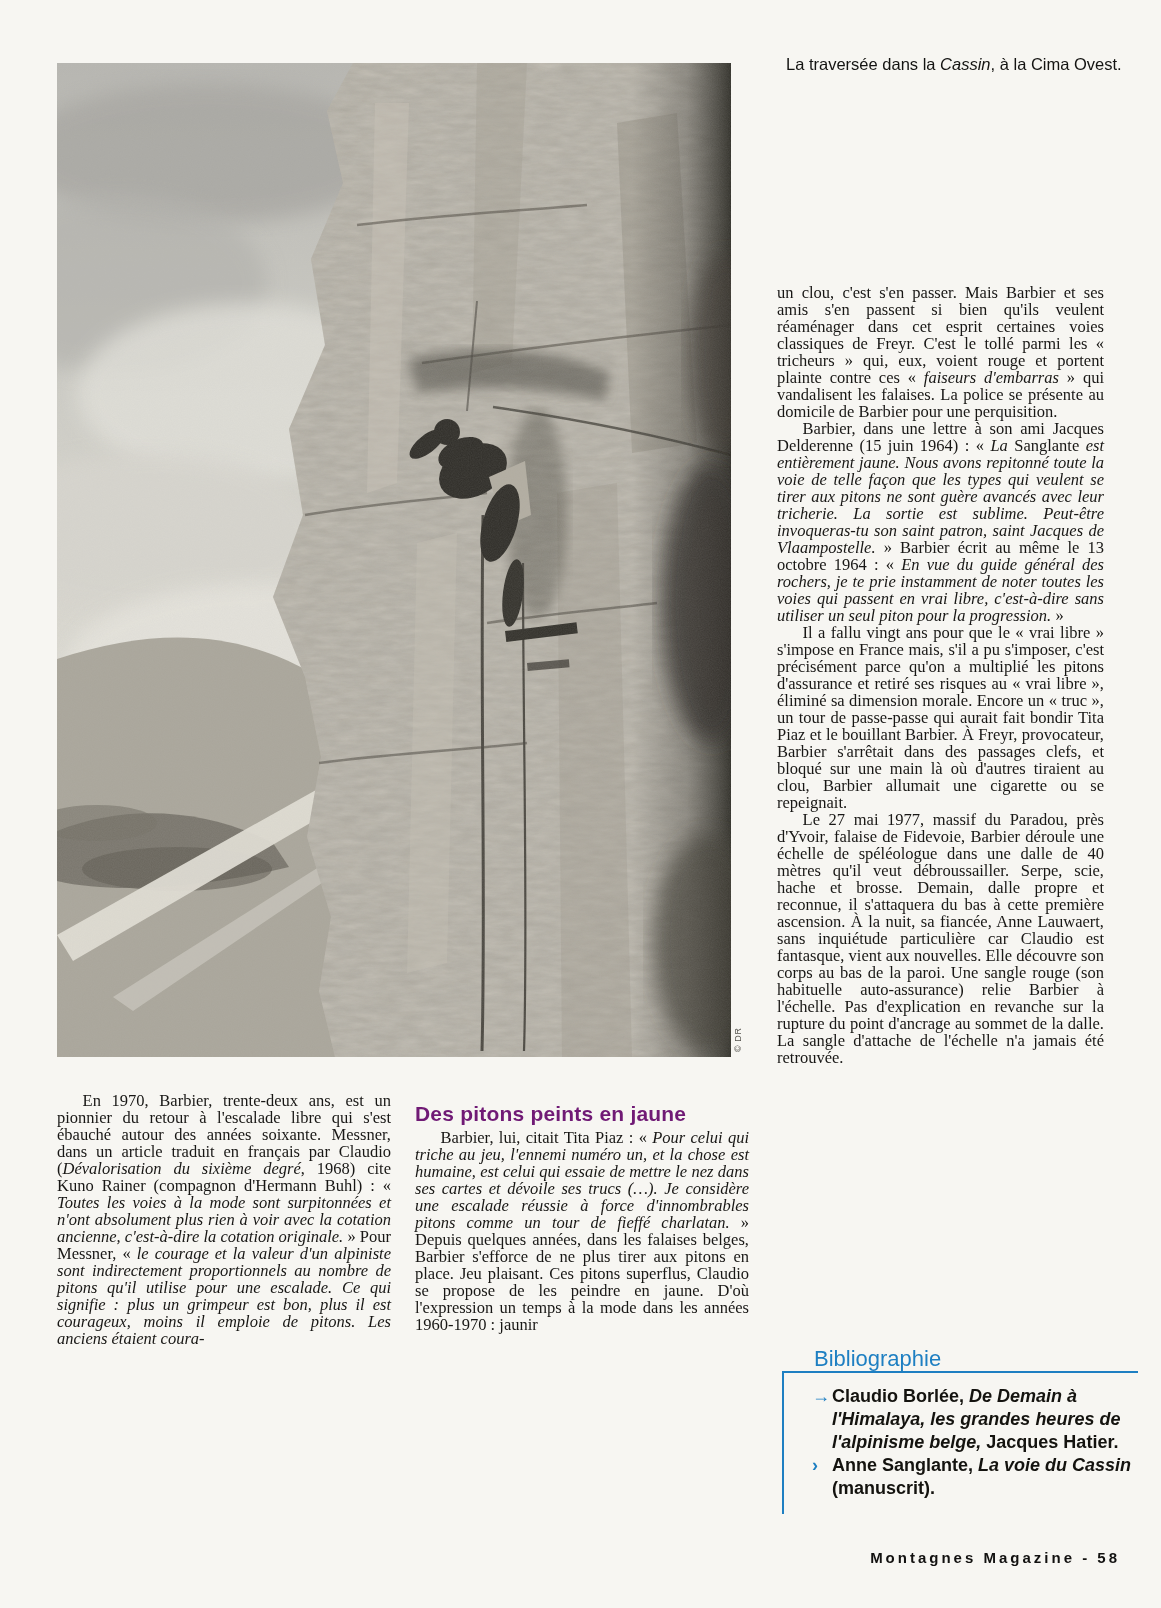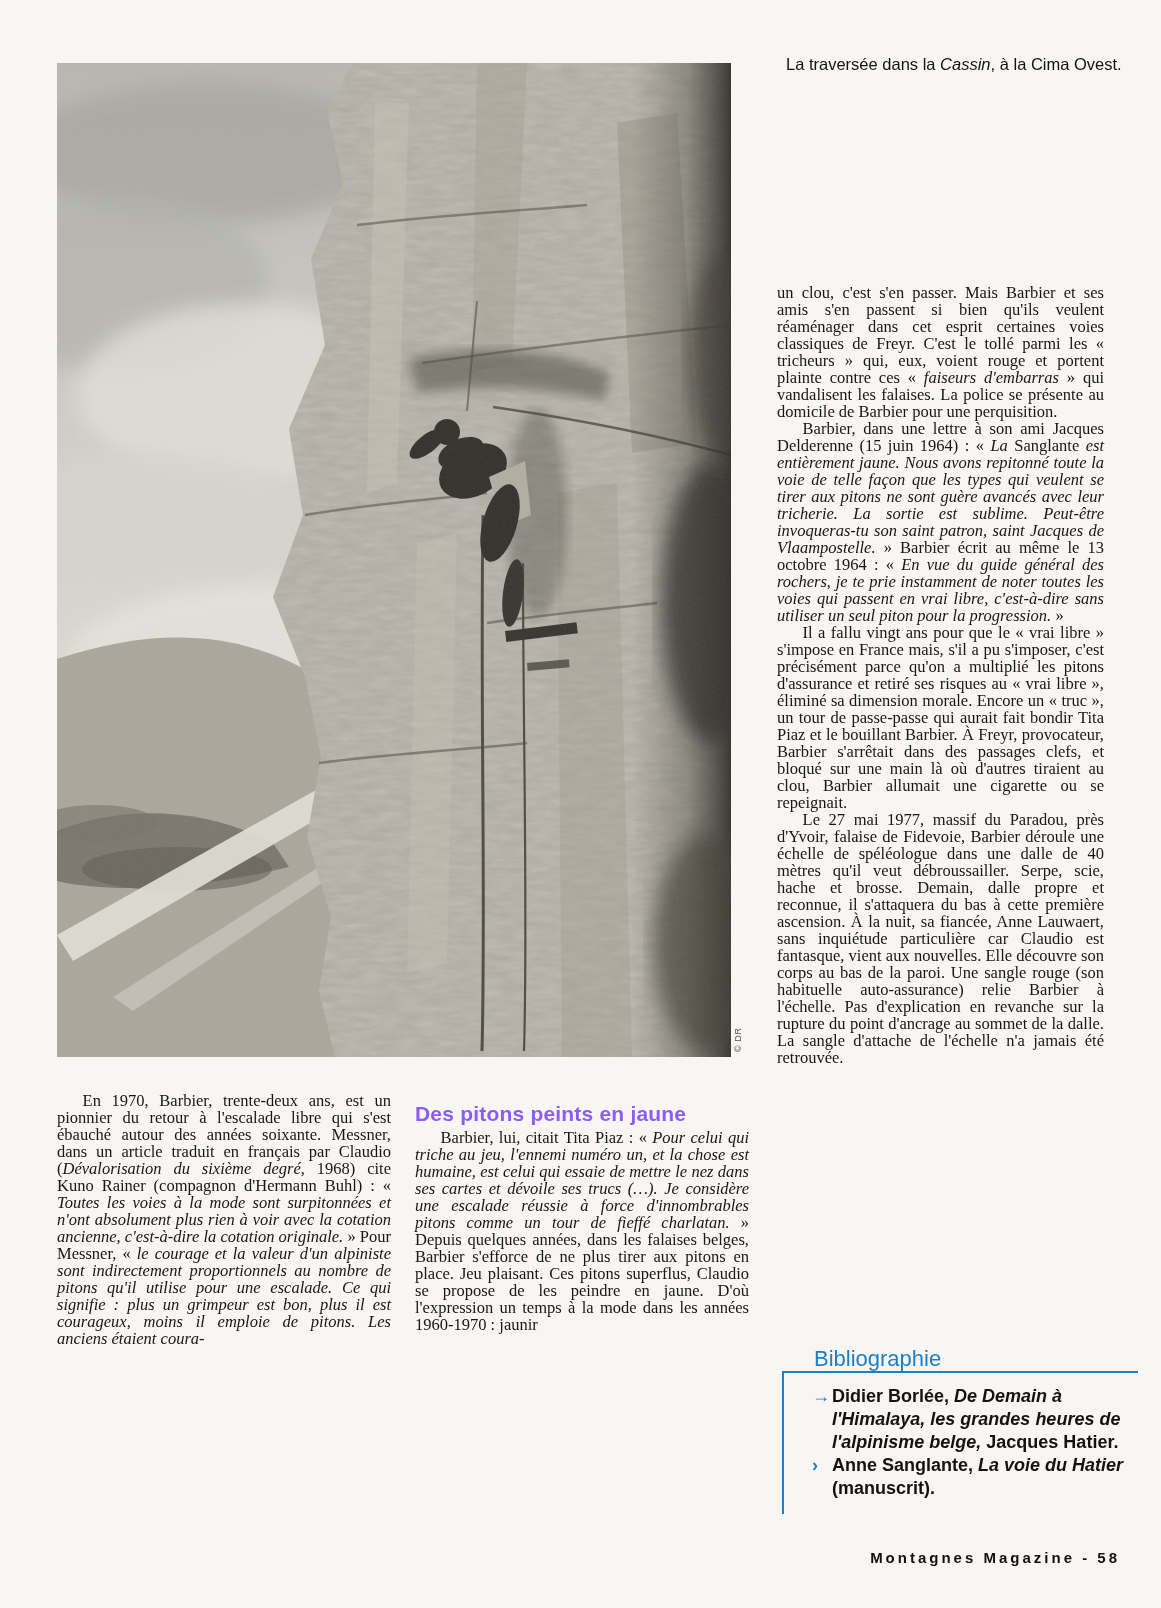"Des pitons peints en jaune" .sec-head { color: #8b5cf6 -> #701a75 }
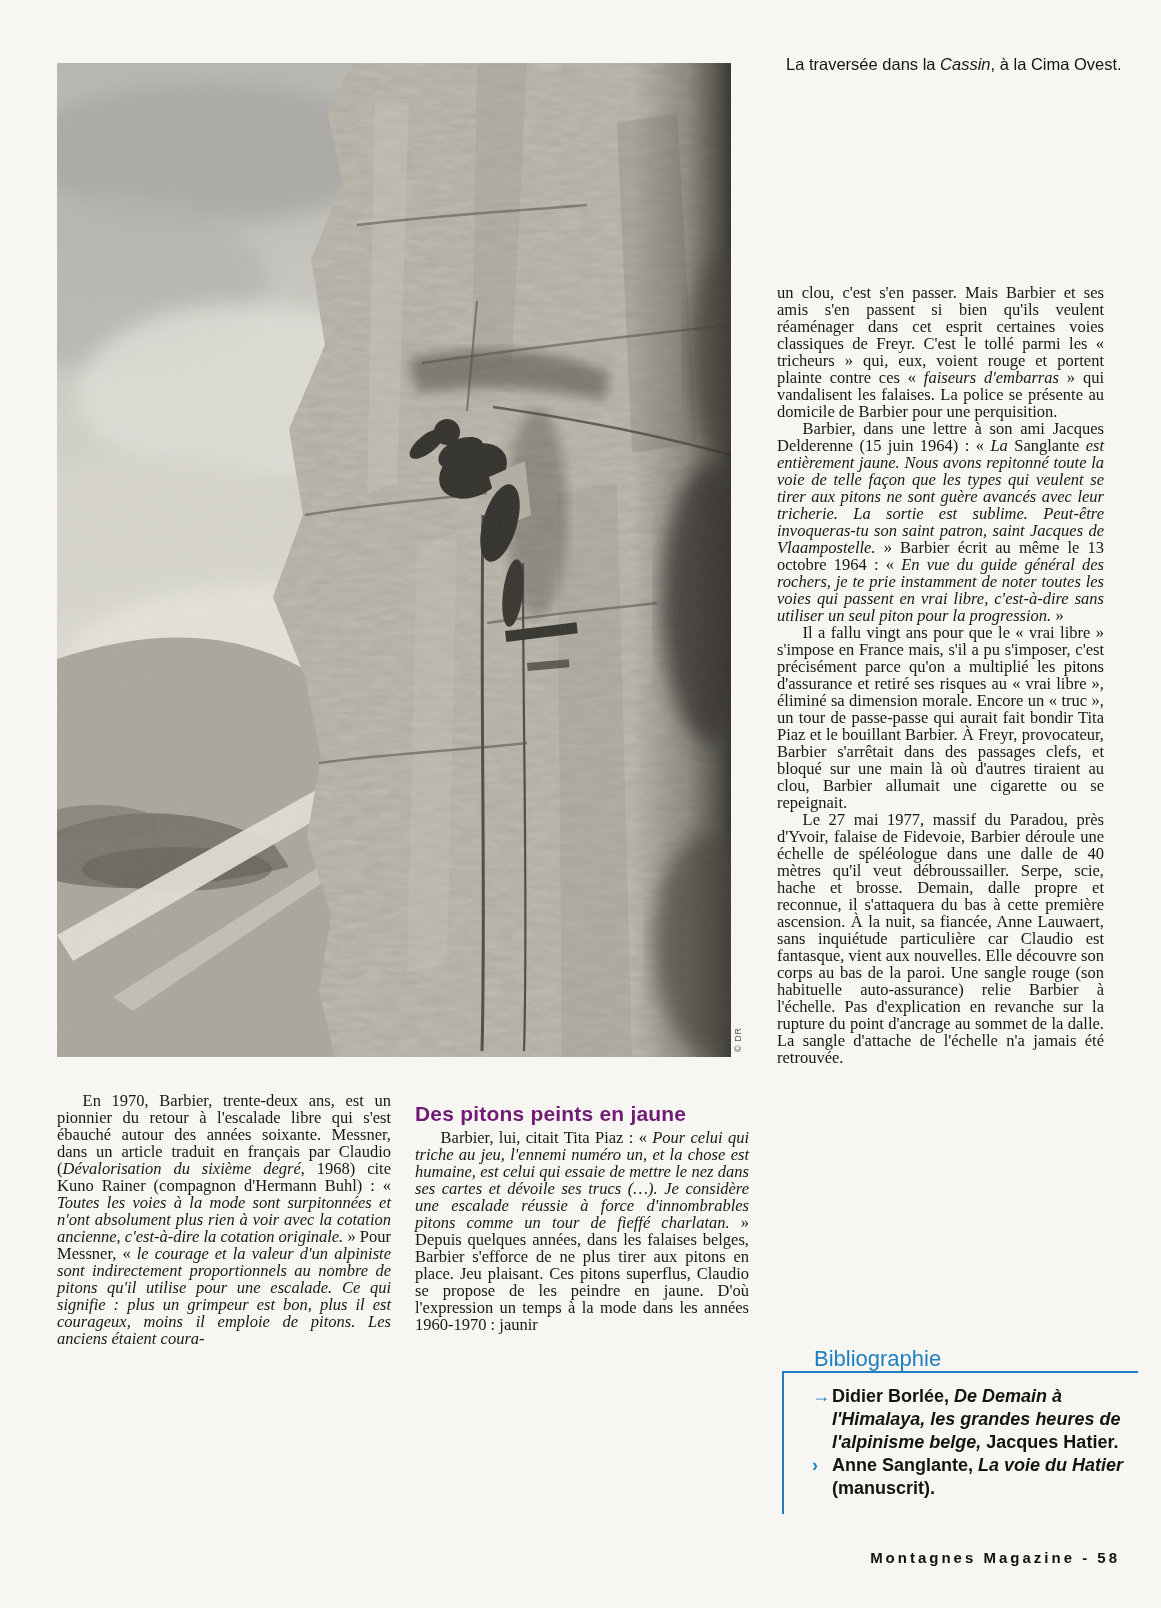"Didier Borlée," span { text: Didier -> Claudio }
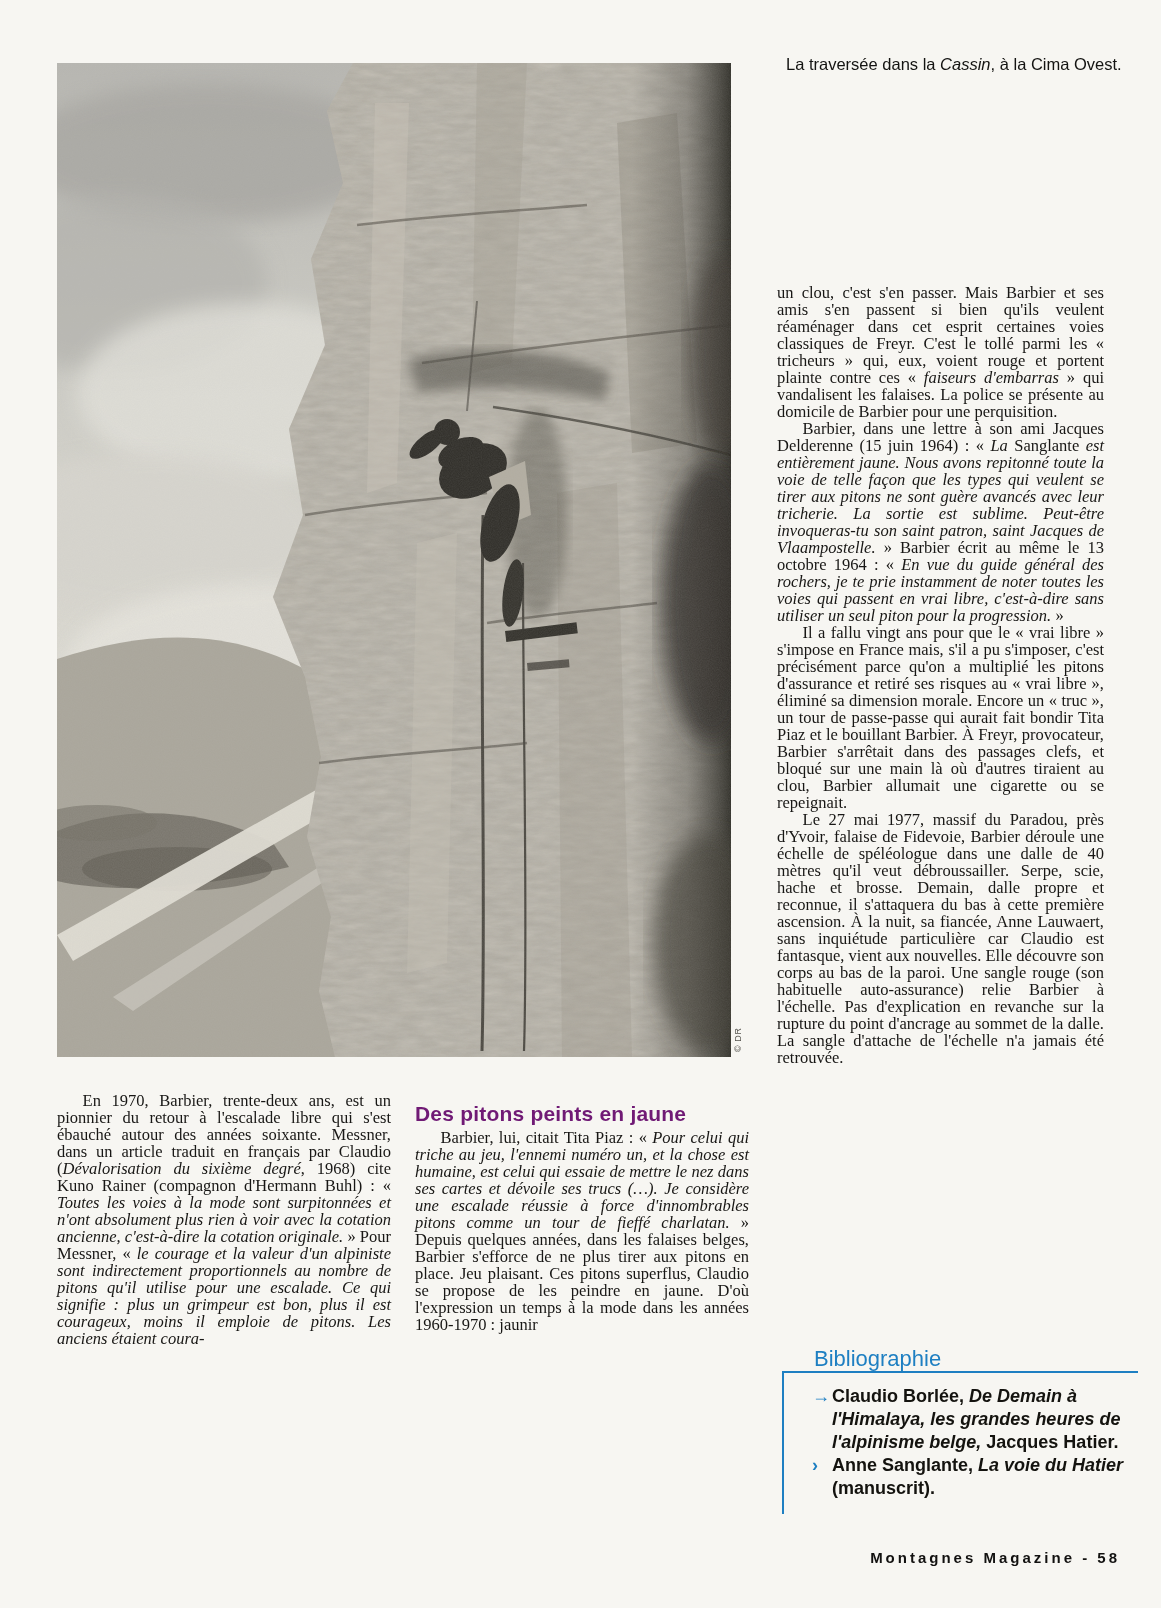"La voie du Hatier" em { text: Hatier -> Cassin }
